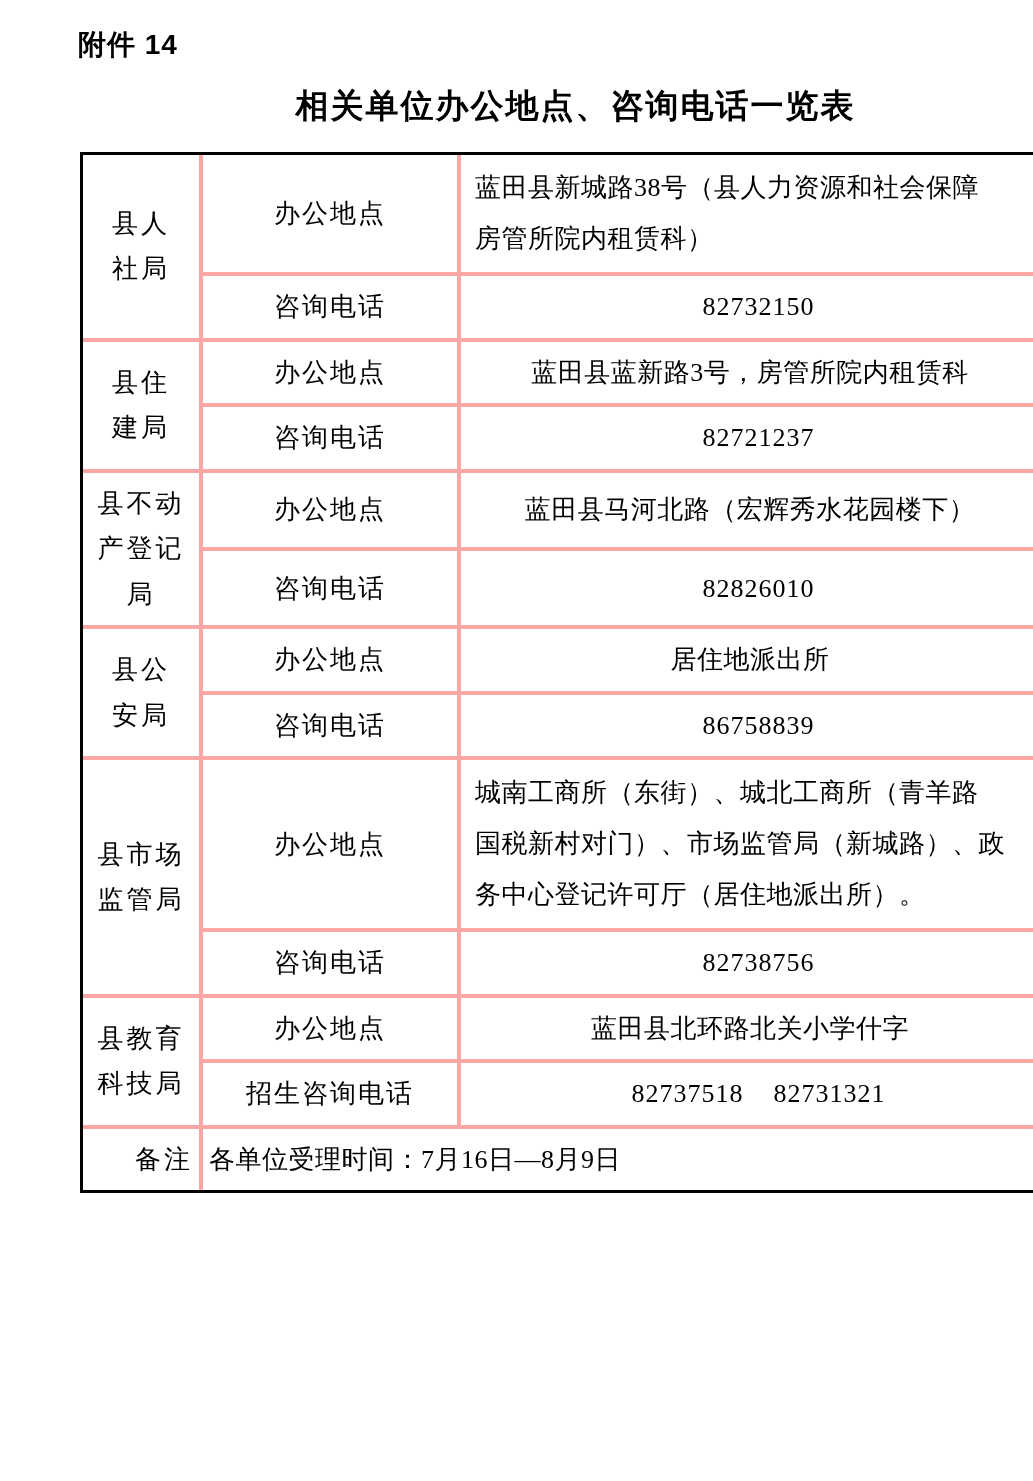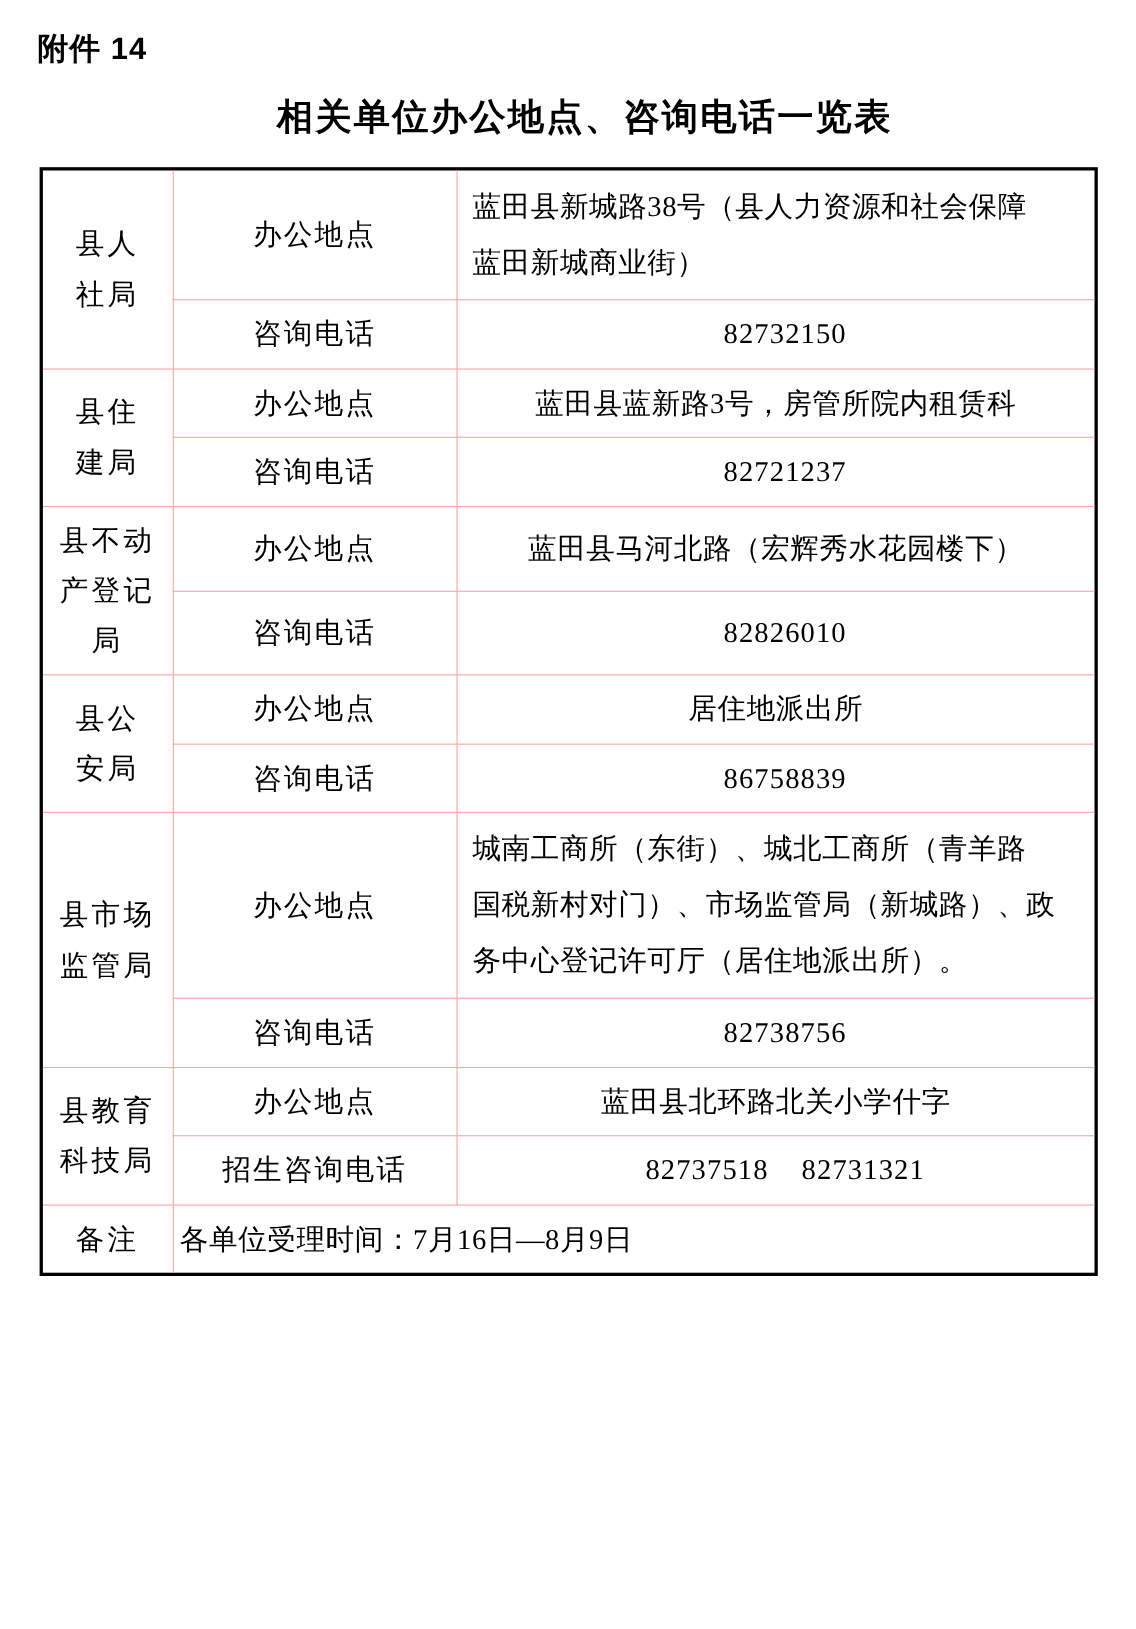"附件 14" .page { margin-left: none -> 44px }
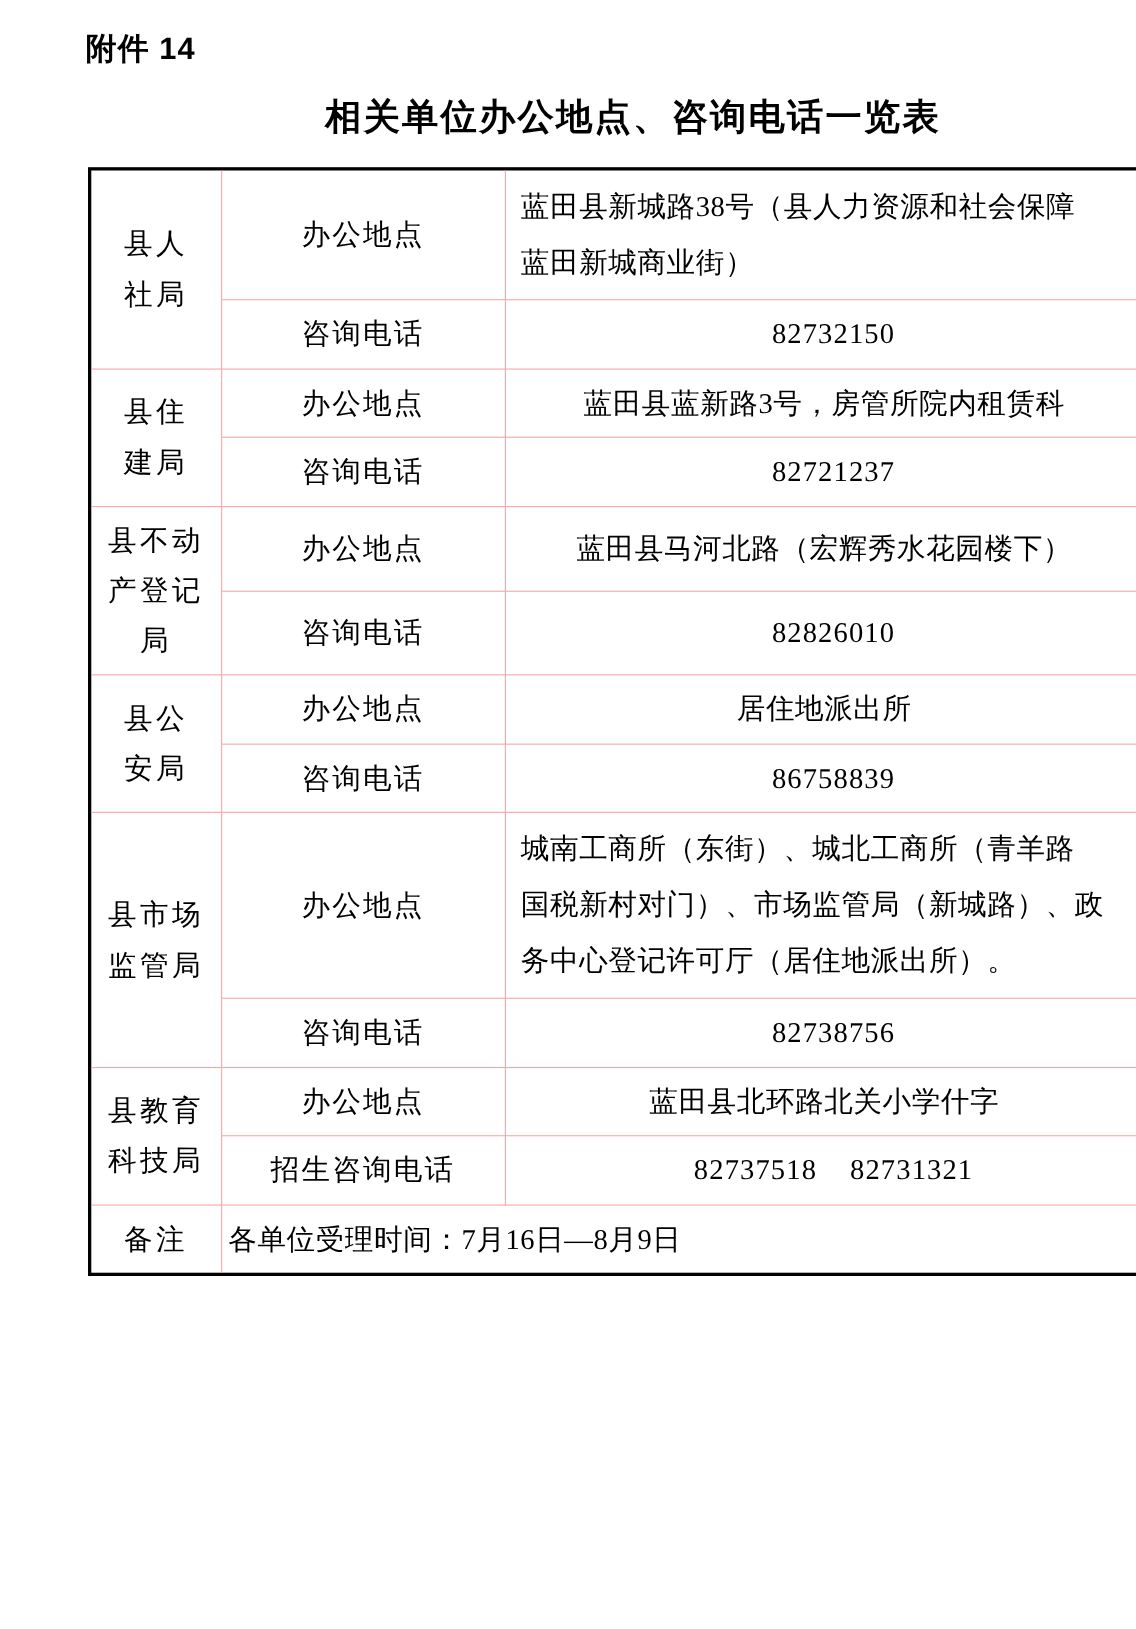"蓝田新城商业街）" span.vline { text: 蓝田新城商业街 -> 房管所院内租赁科 }
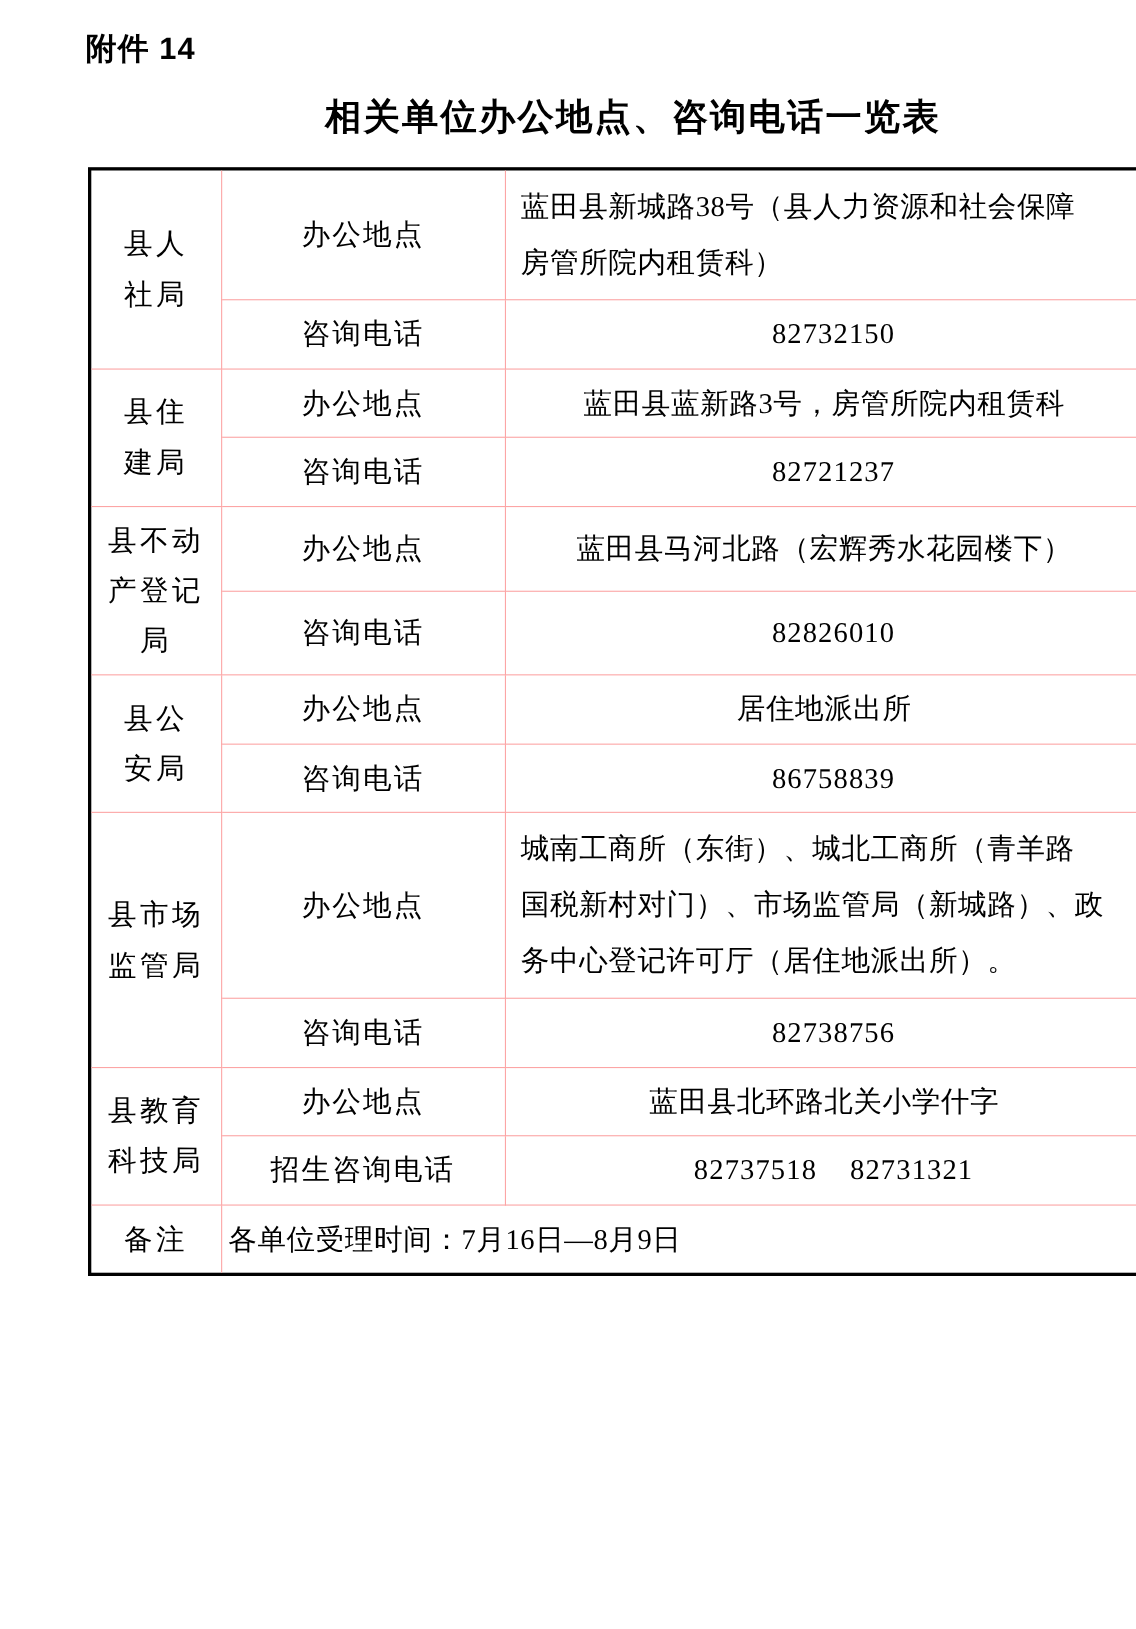"咨询电话" table.info-table td { border: 1px solid #fca5a5 -> 4px solid #fca5a5 }
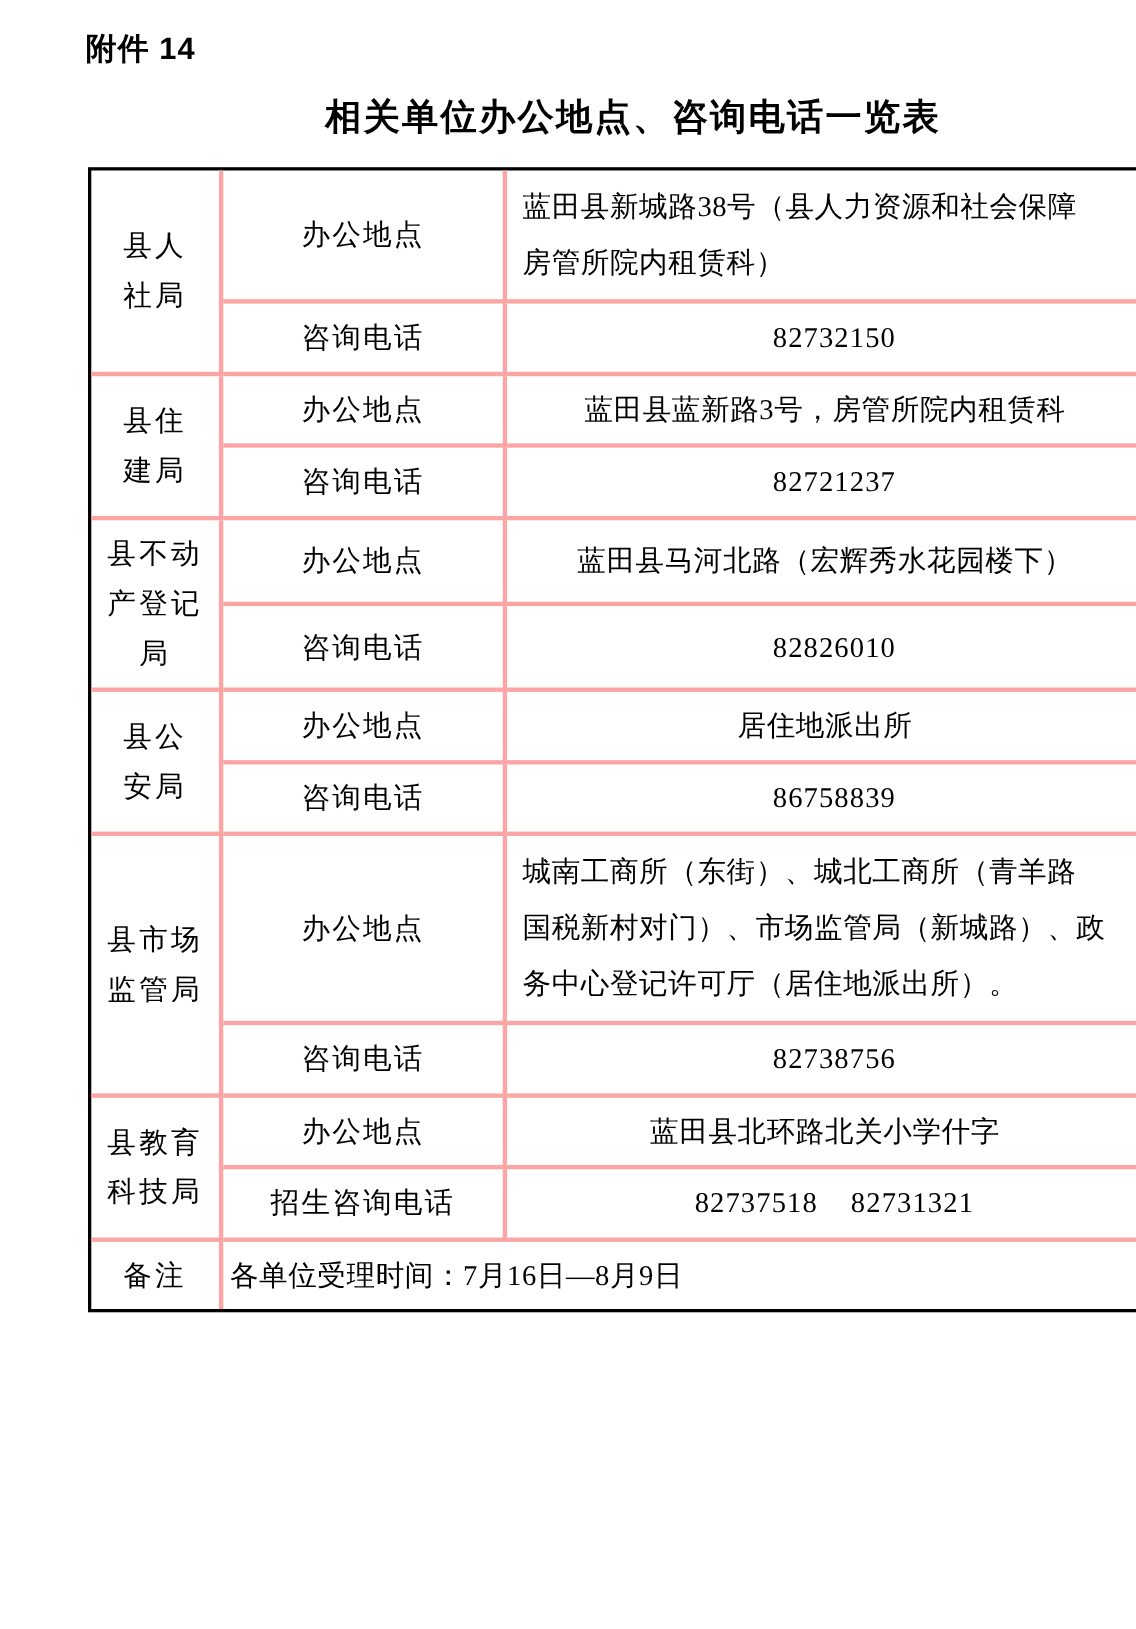"备注" .cell-remark-label { text-align: center -> right }
